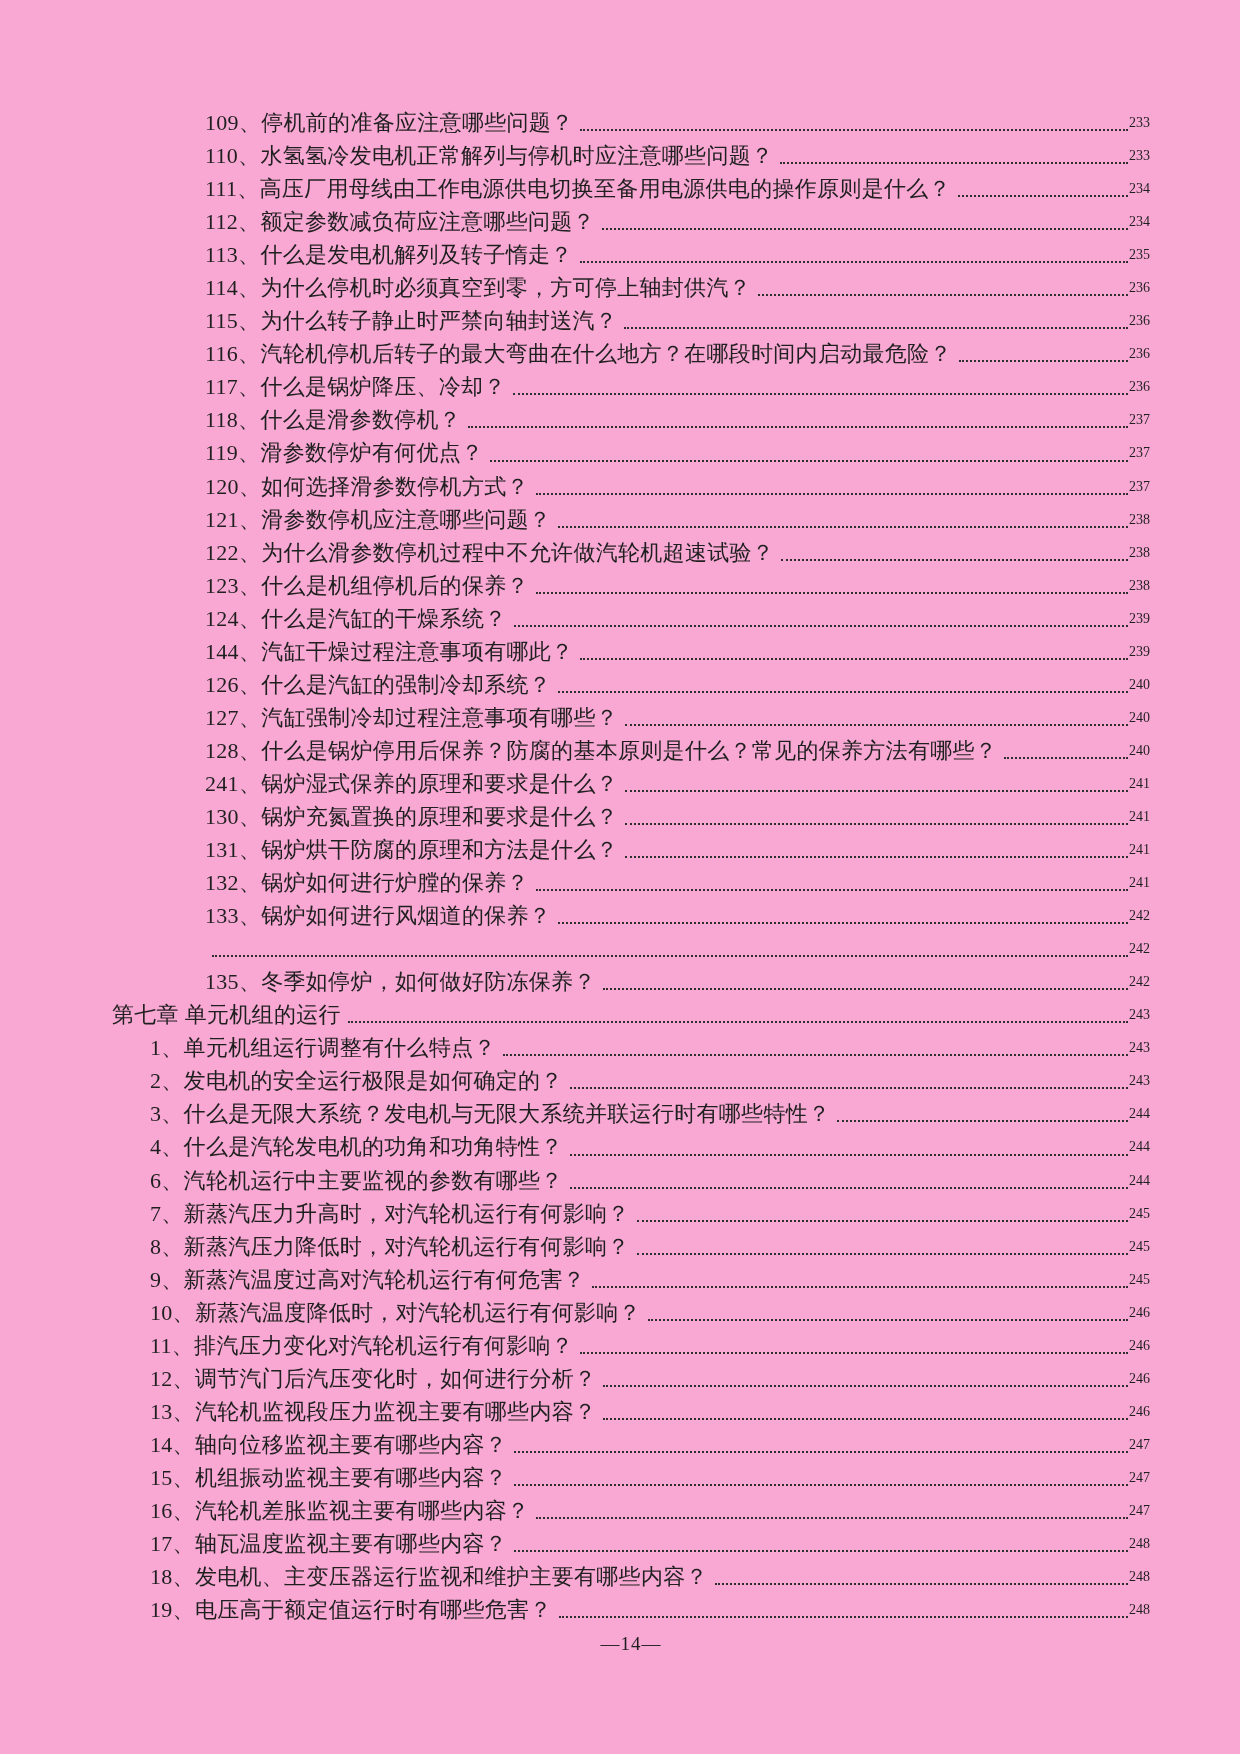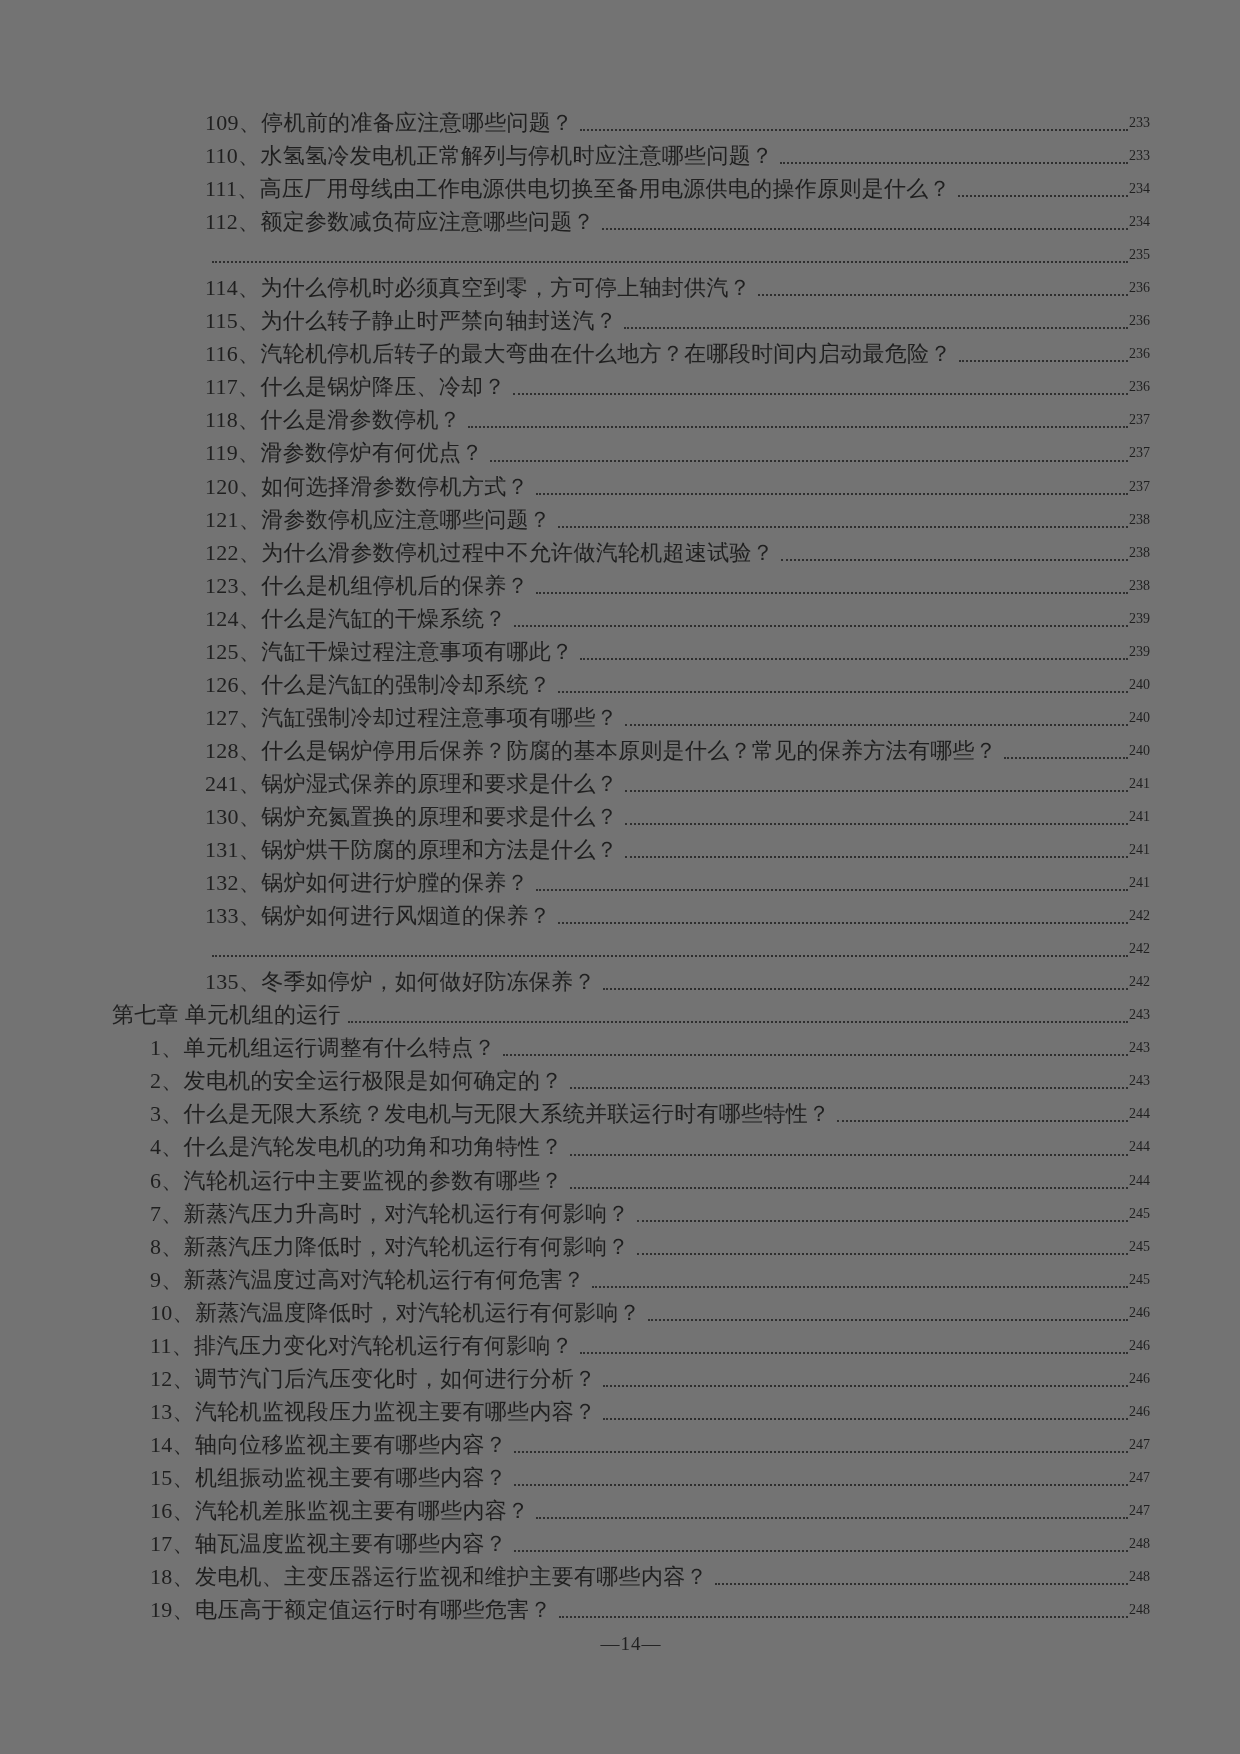"109、停机前的准备应注意哪些问题？" #page { background: #737373 -> #f9a8d4 }
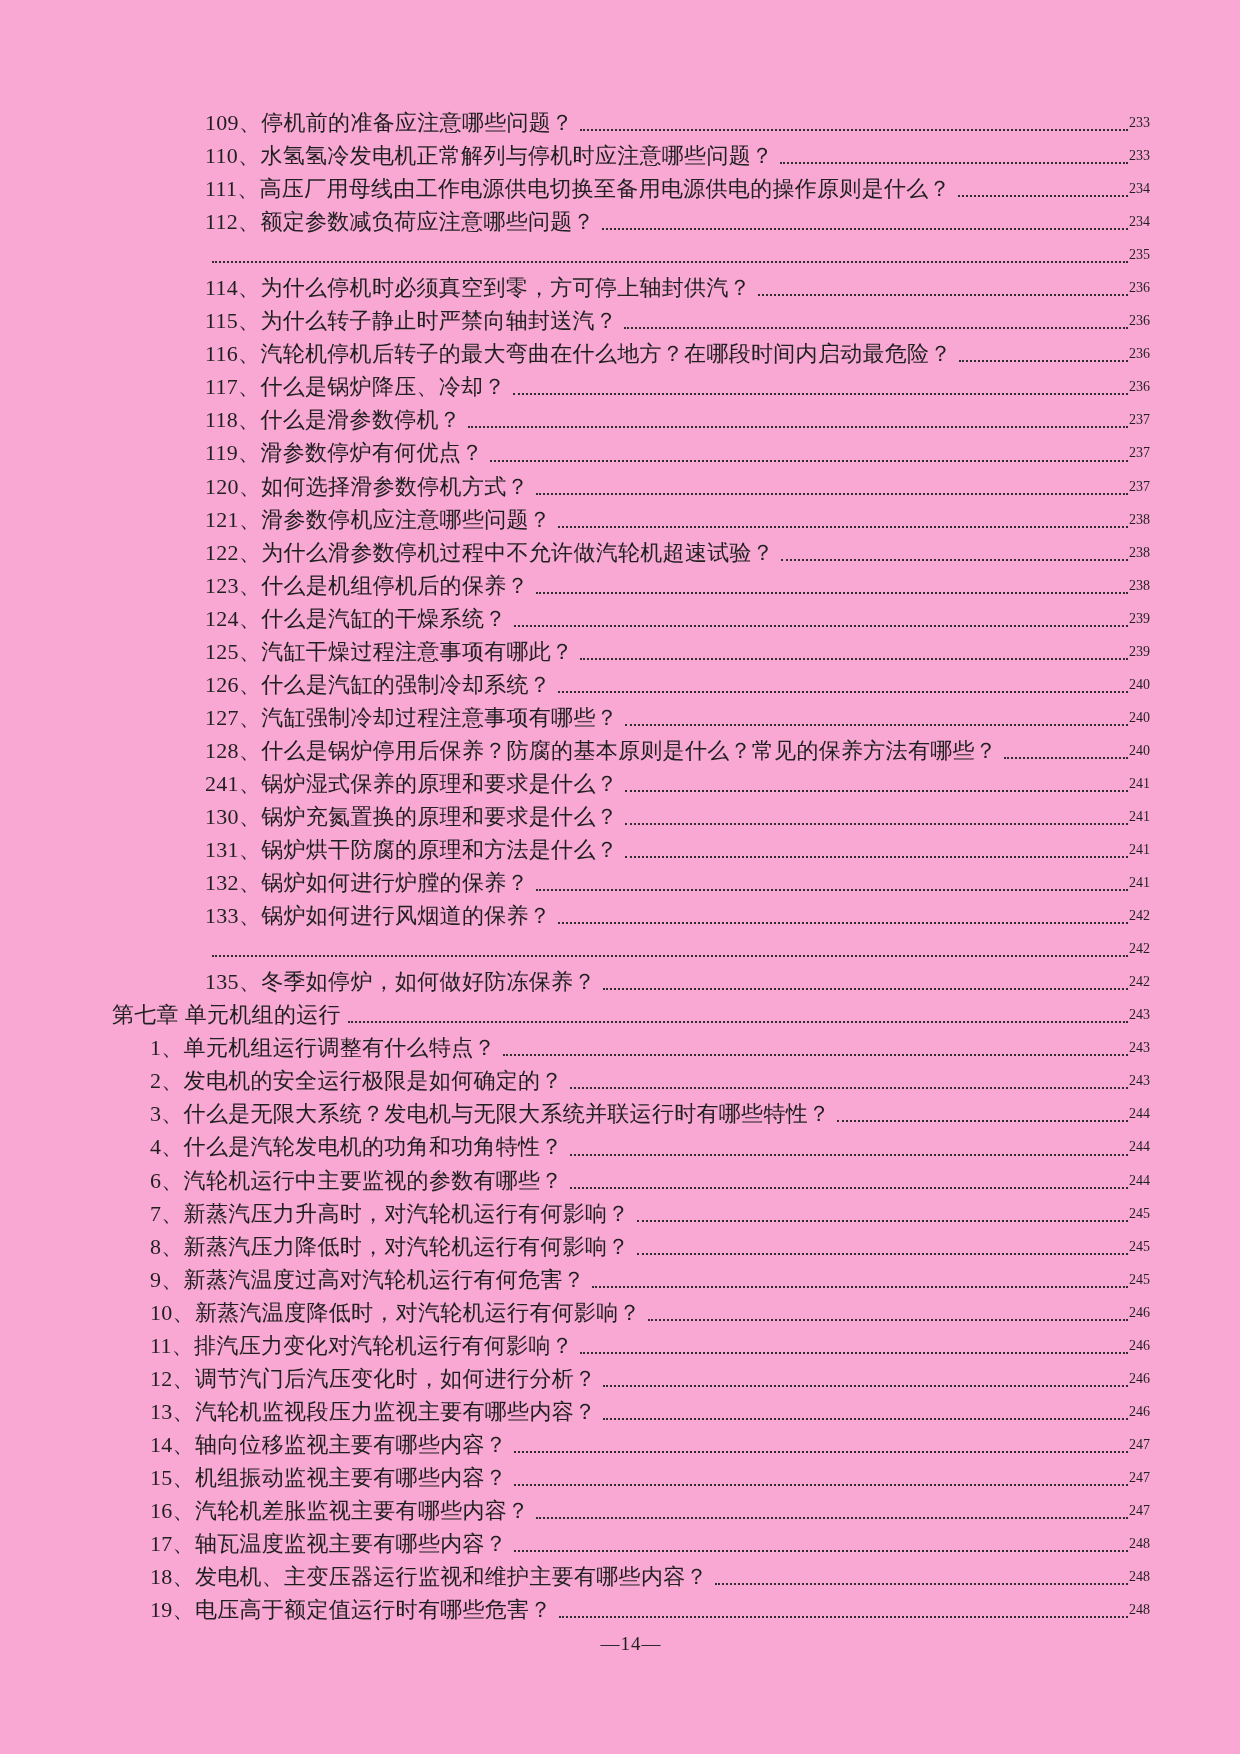"113、什么是发电机解列及转子惰走？" span.toc-label { html: none -> <span>113、什么是发电机解列及转子惰走？</span> }
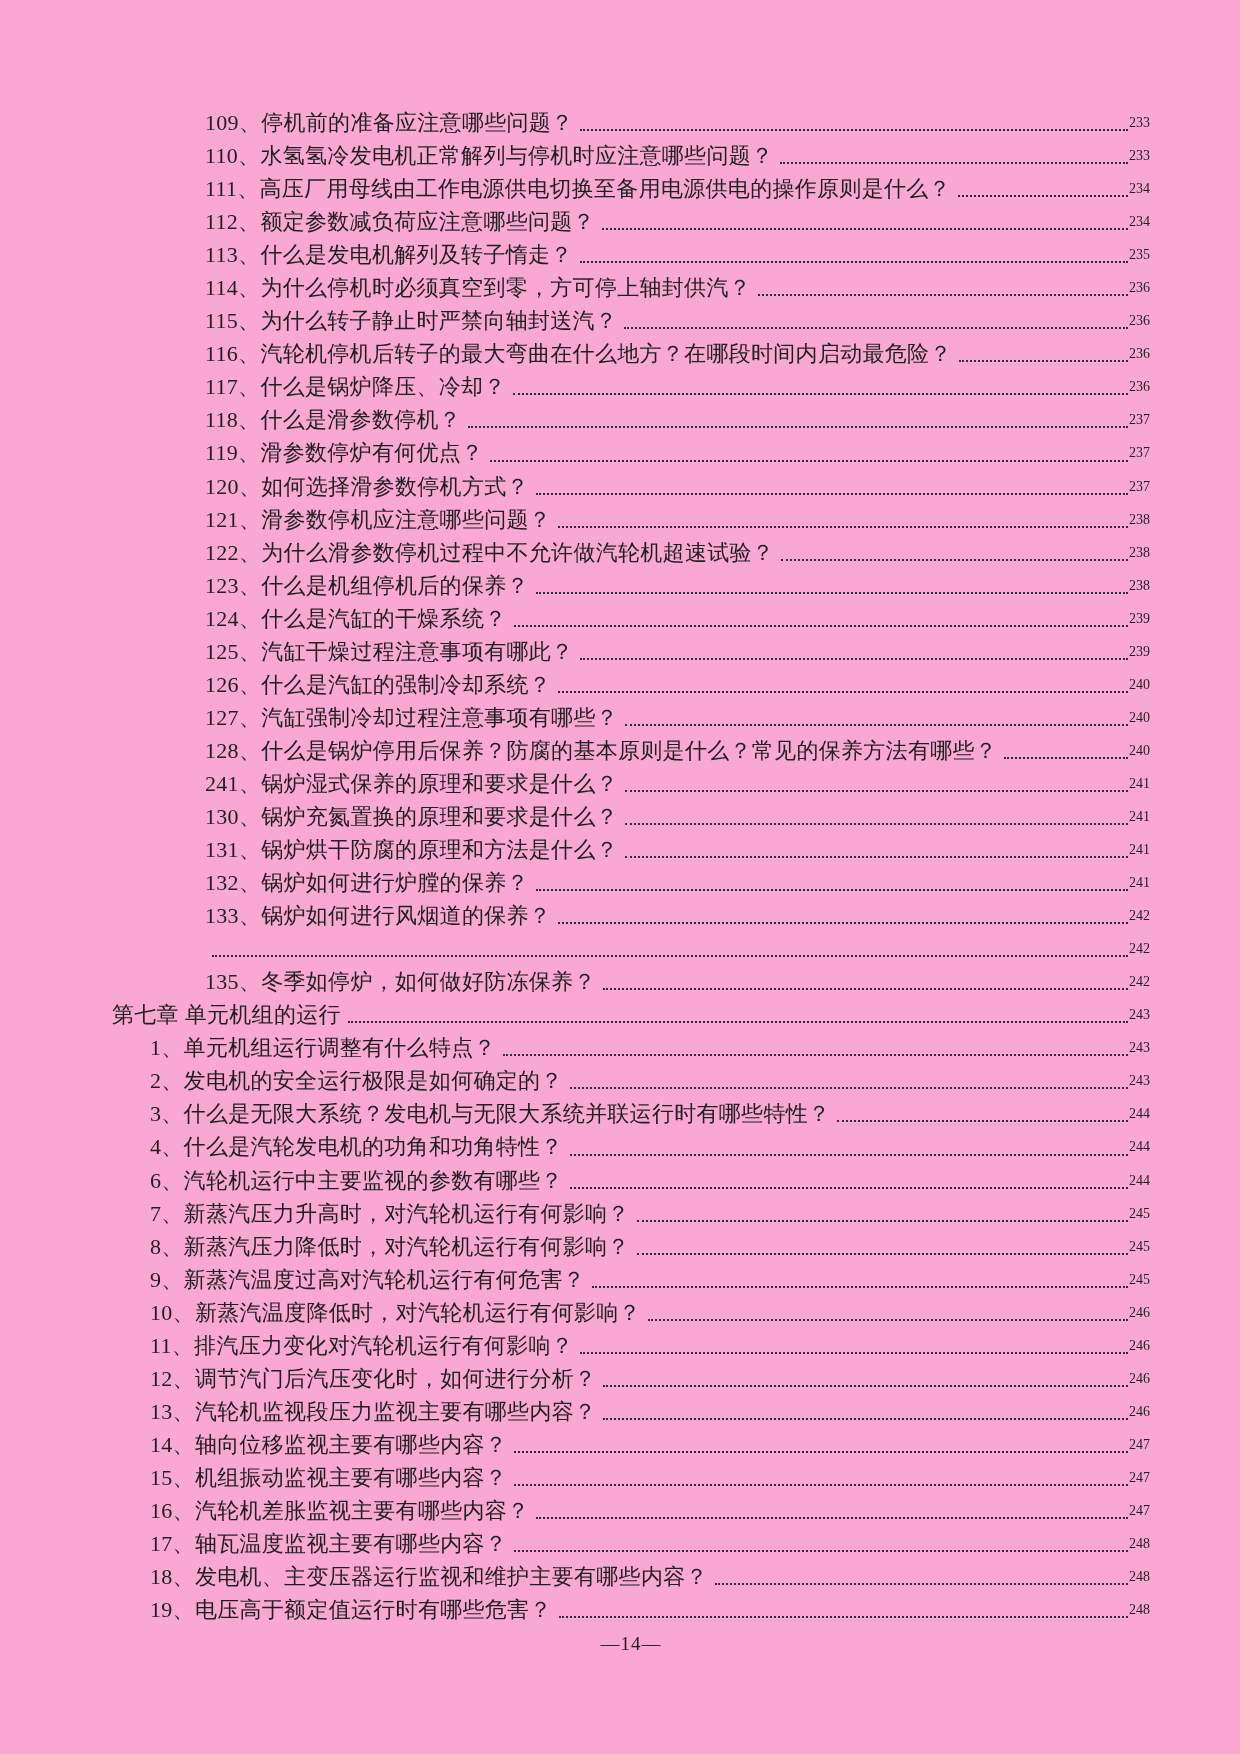"125、汽缸干燥过程注意事项有哪此？" span.toc-label { text: 125 -> 144 }
